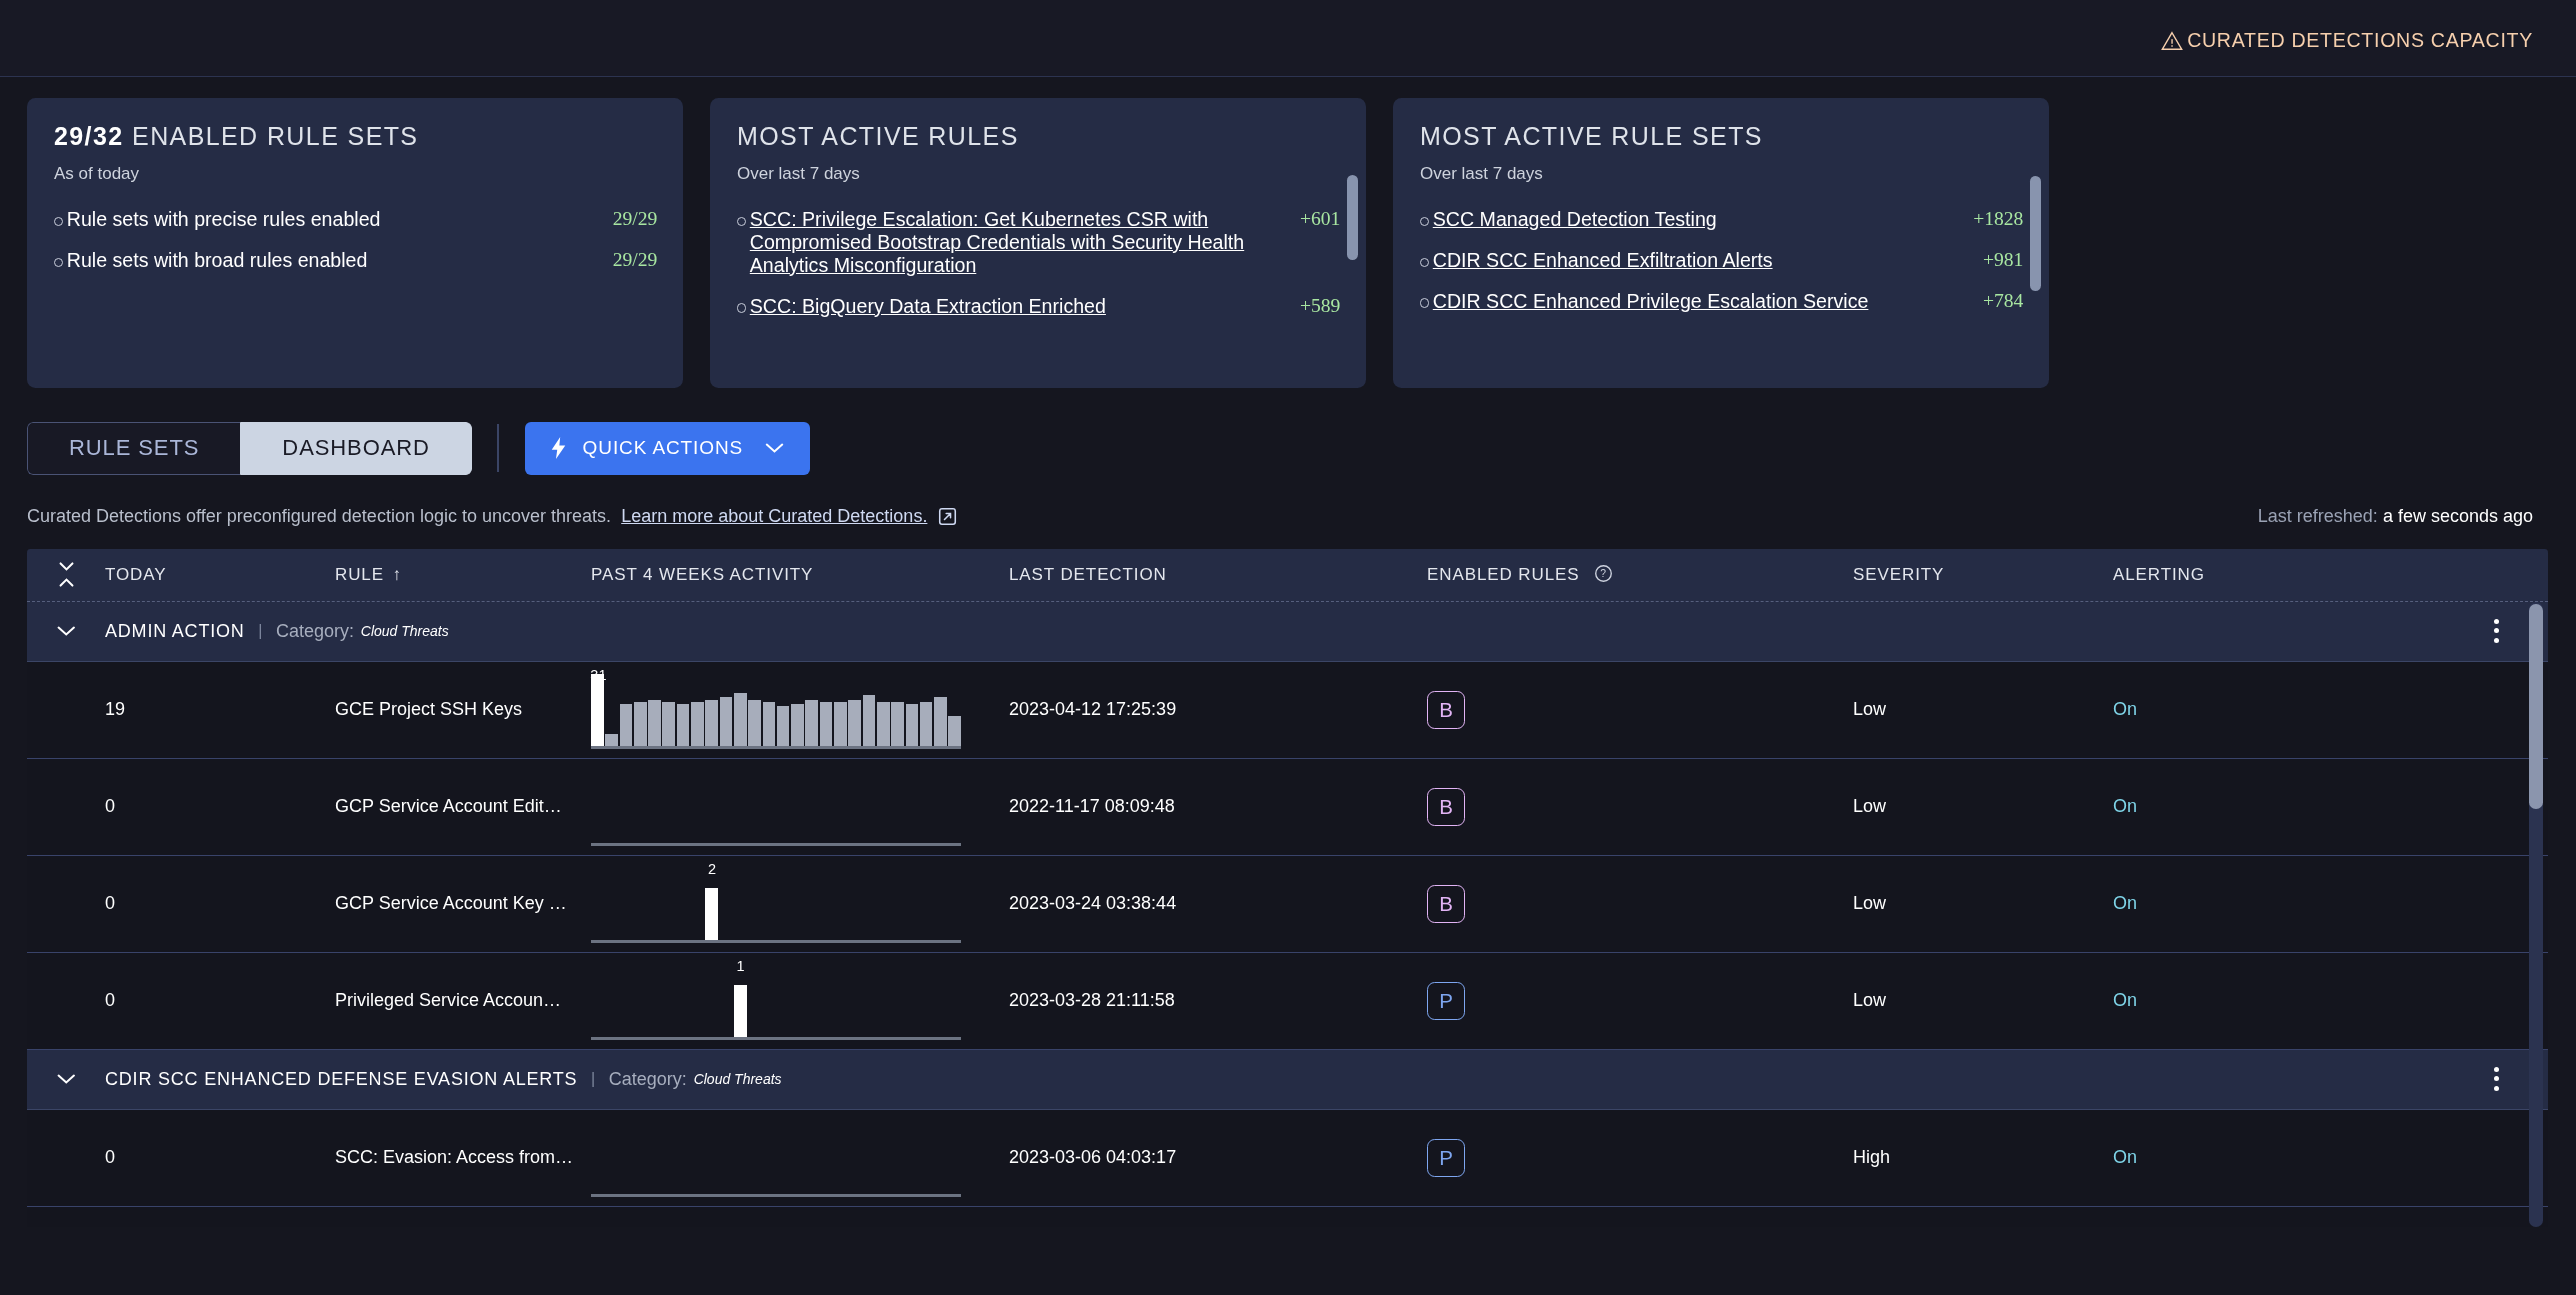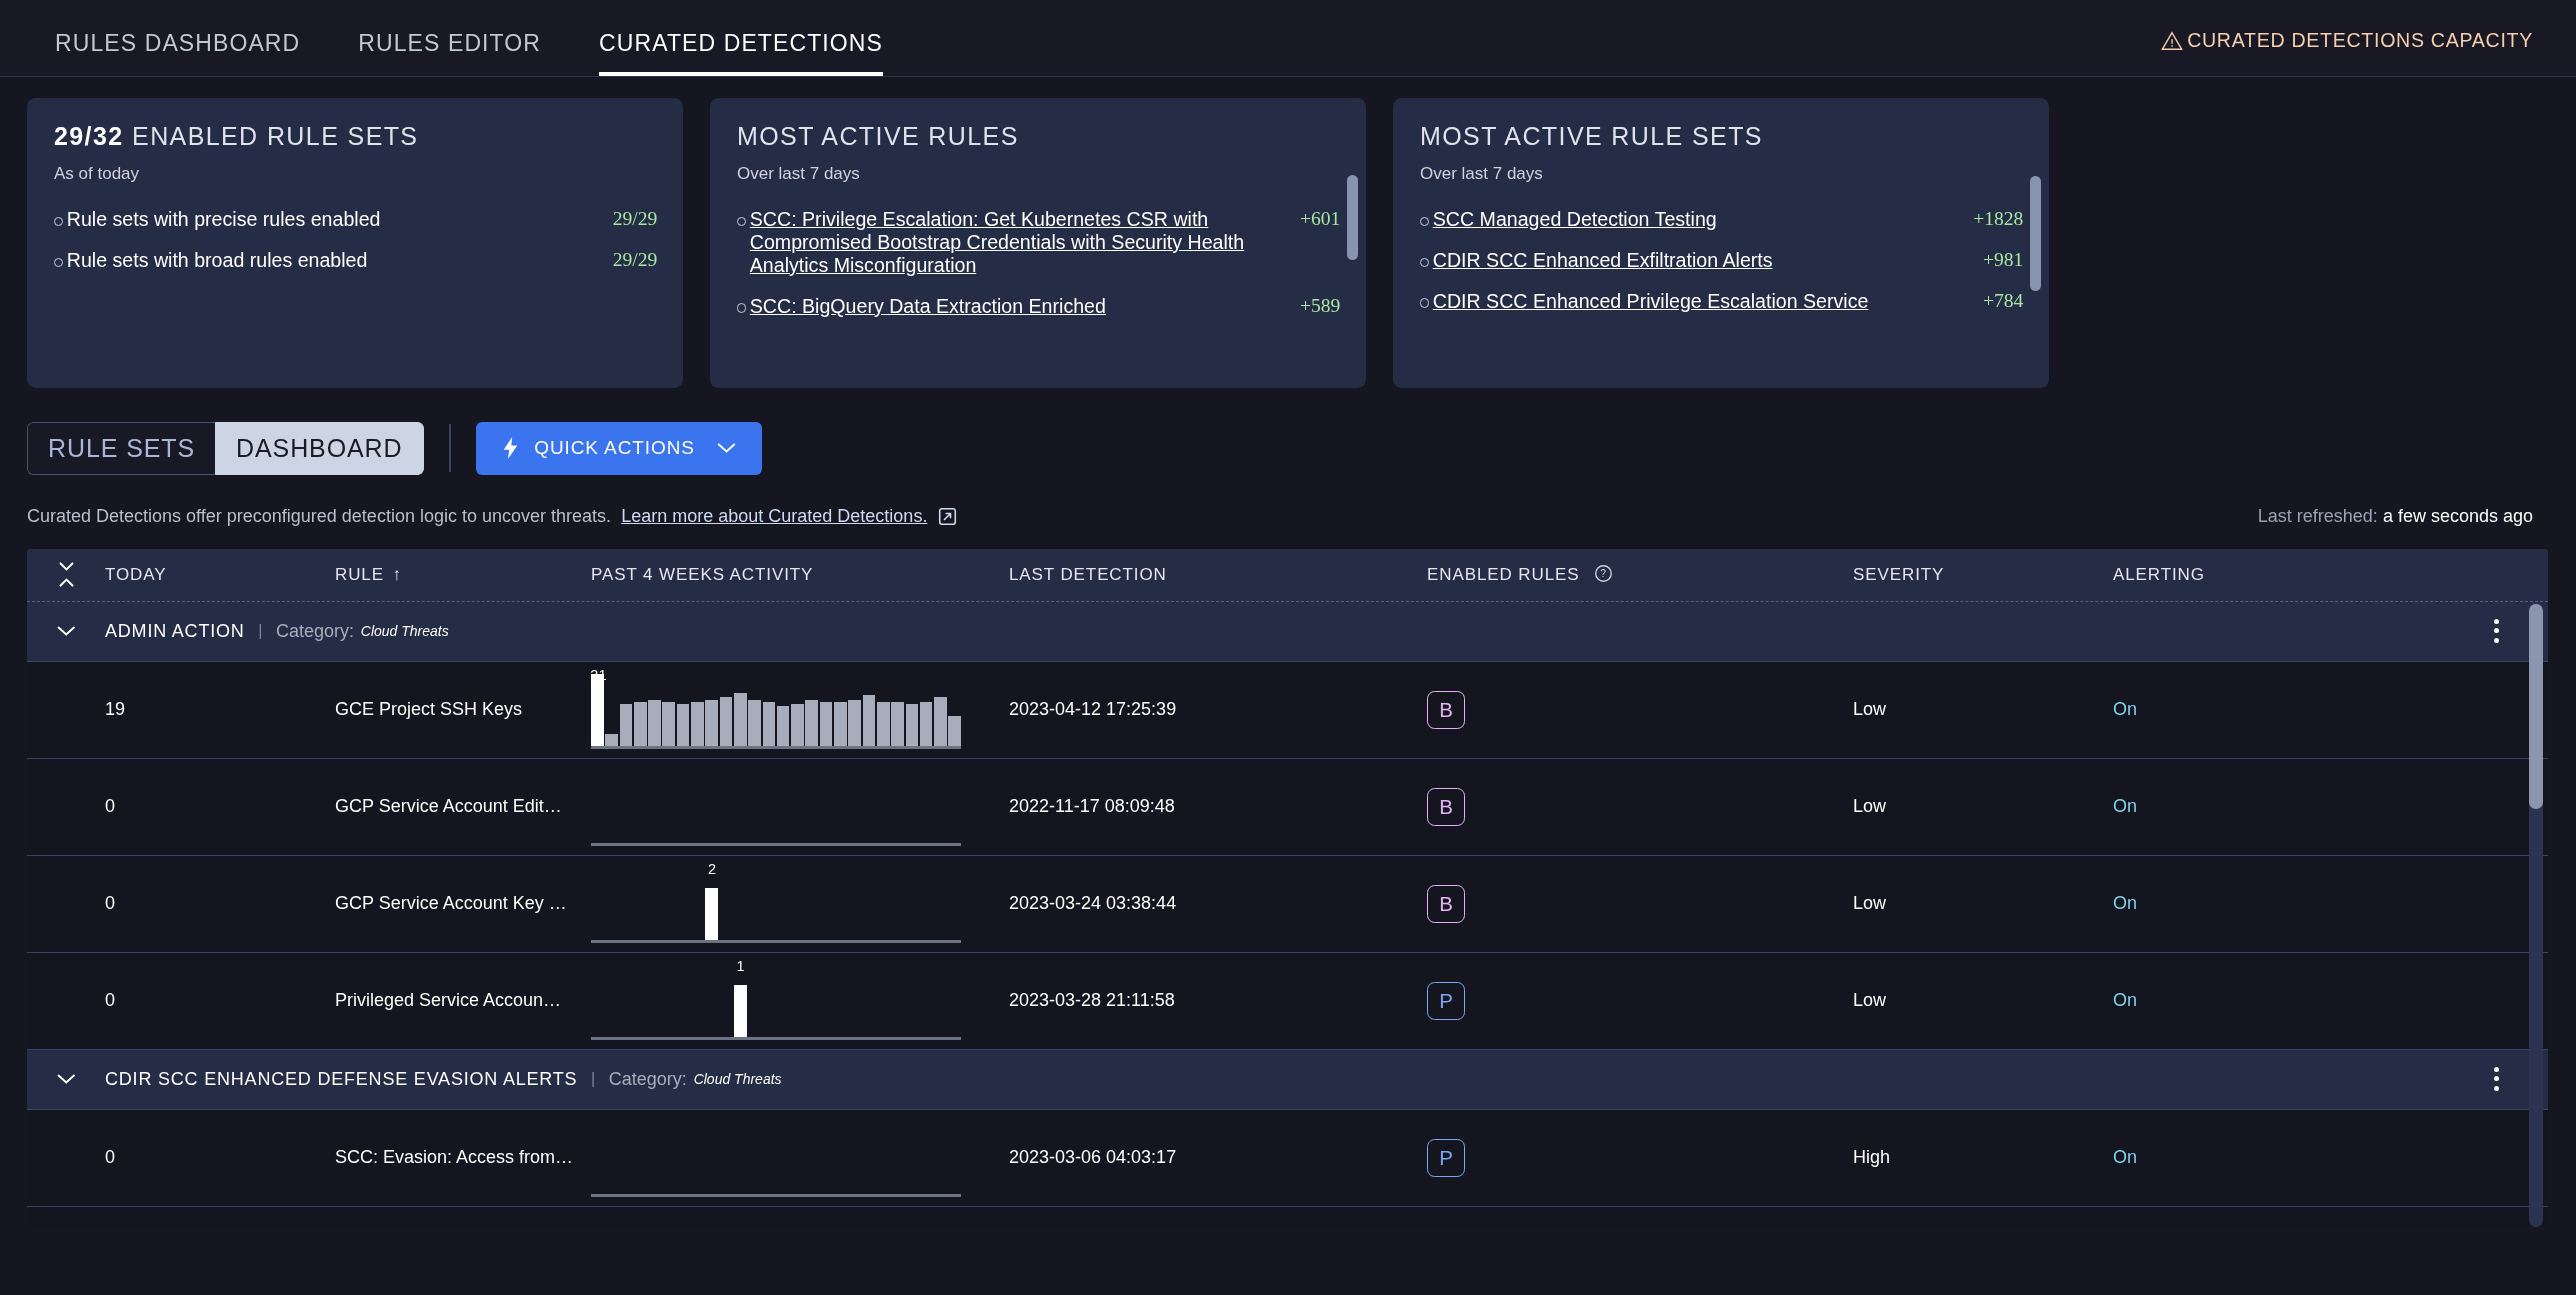"RULES DASHBOARD" div.nav-tabs { html: <div> <div>RULES DASHBOARD</div> <div>RULES EDITOR</div> <div>CURATED DETECTIONS</div> </div> -> none }
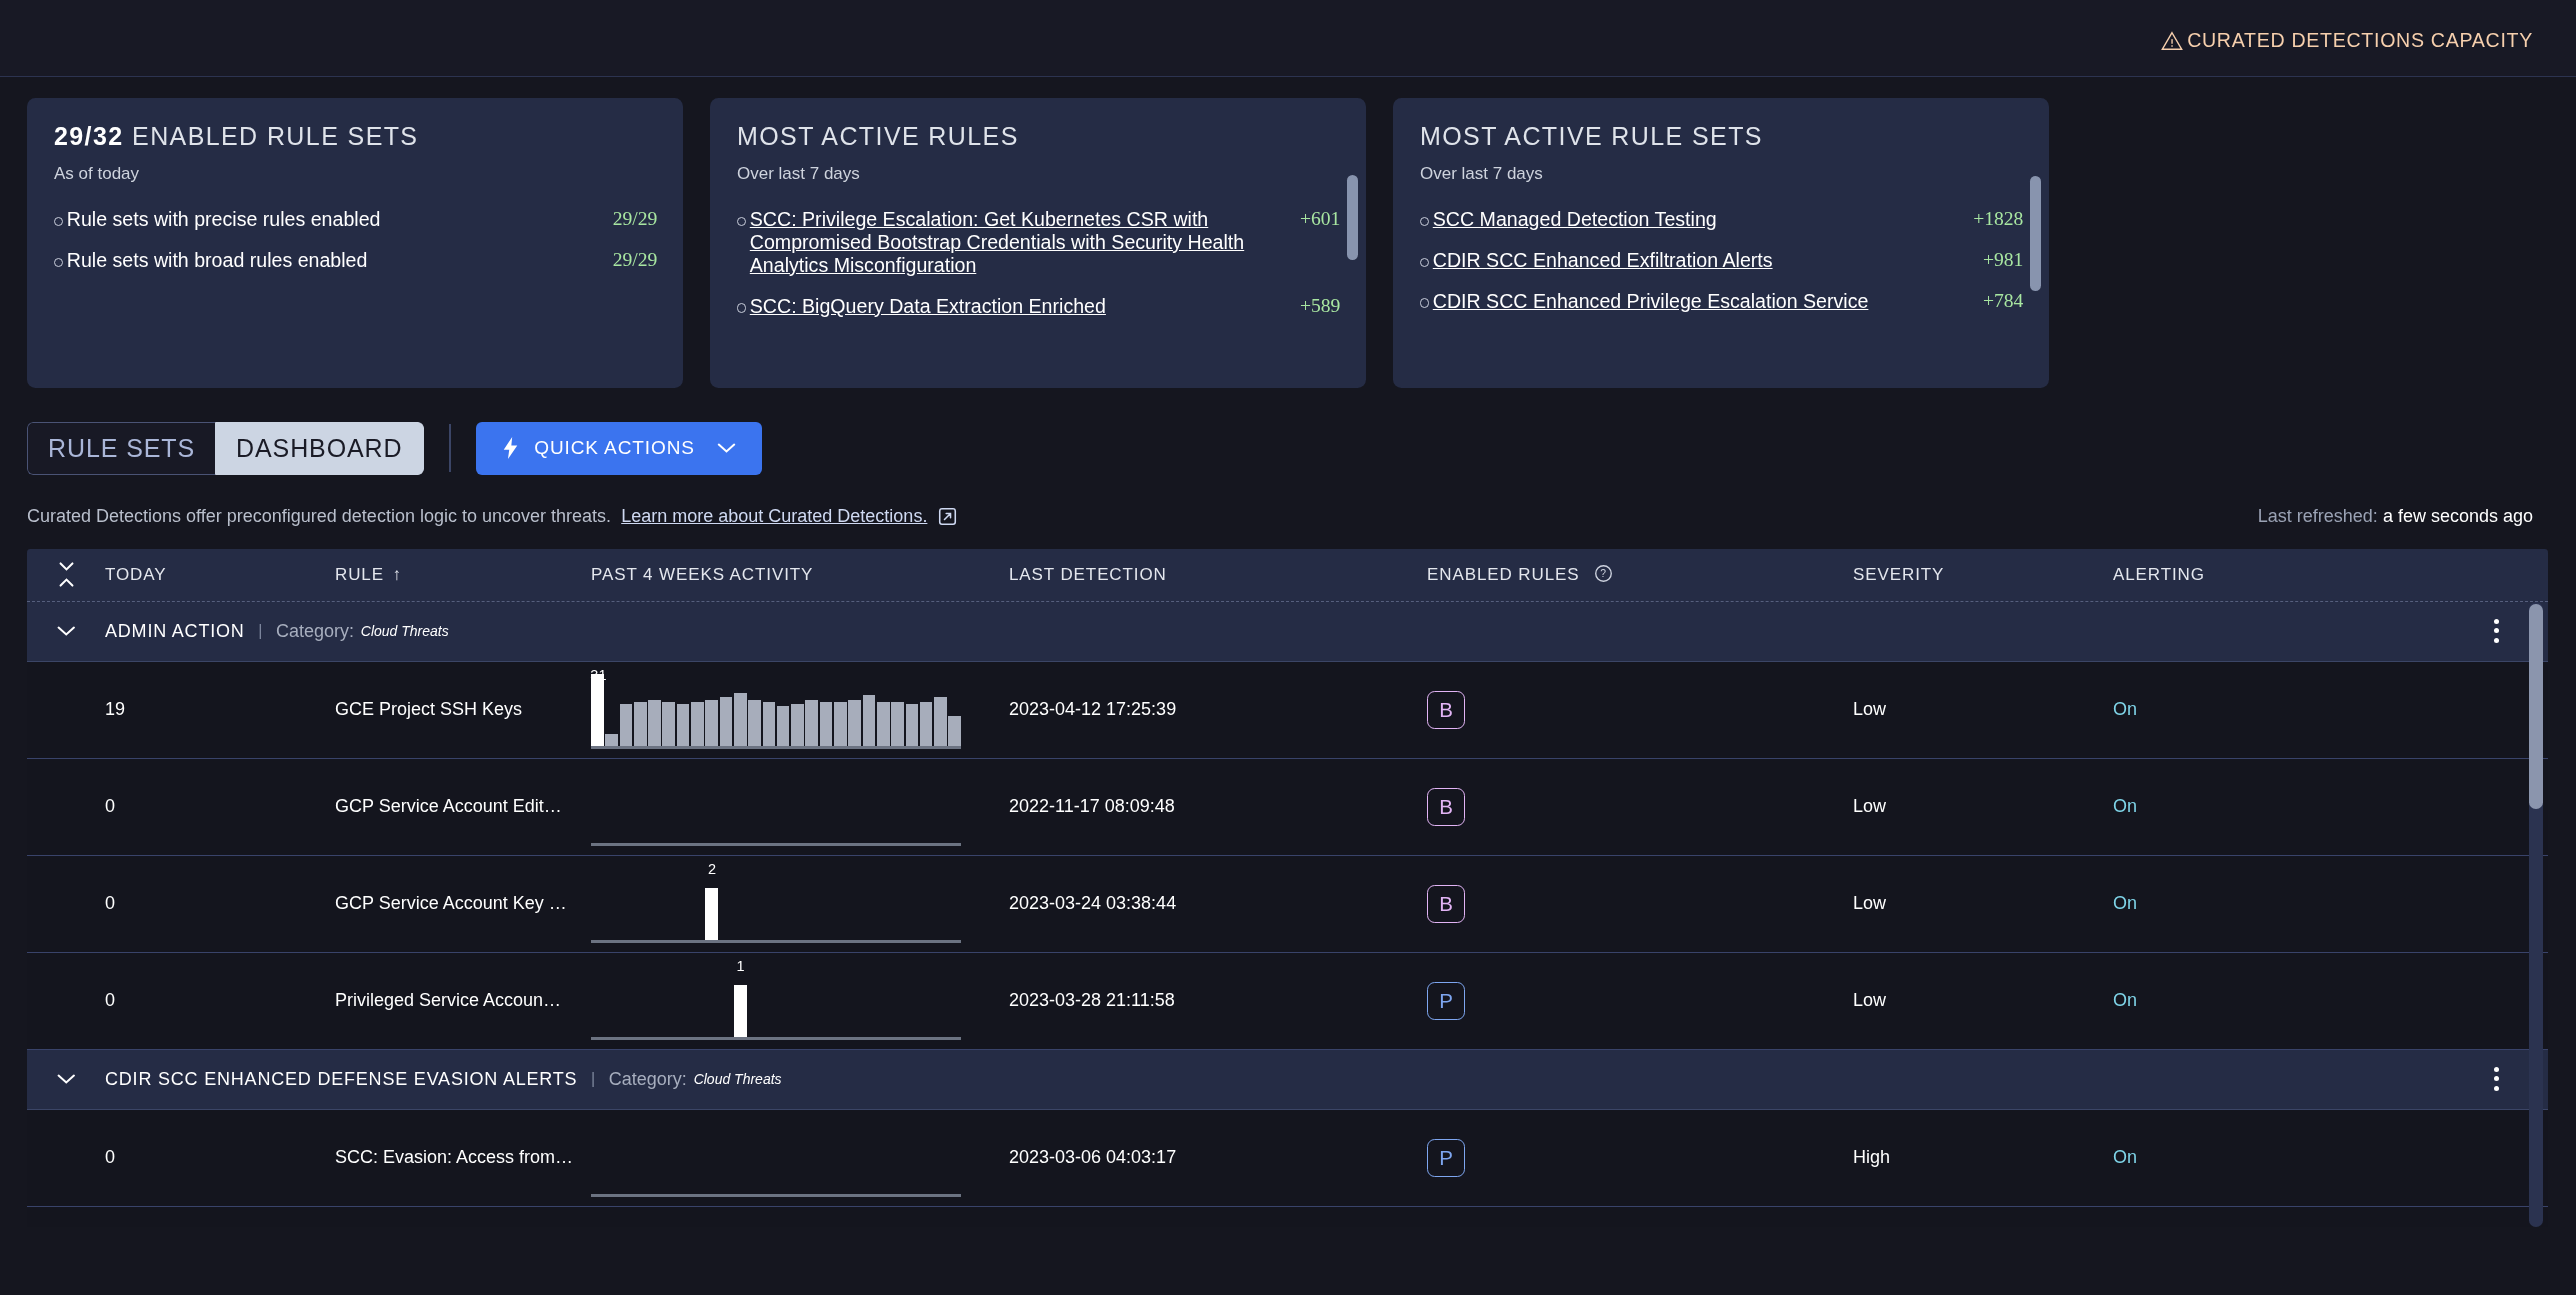"RULE SETS" .seg-btn { font-size: 25px -> 22px; padding: 0 20px -> 0 41px }
